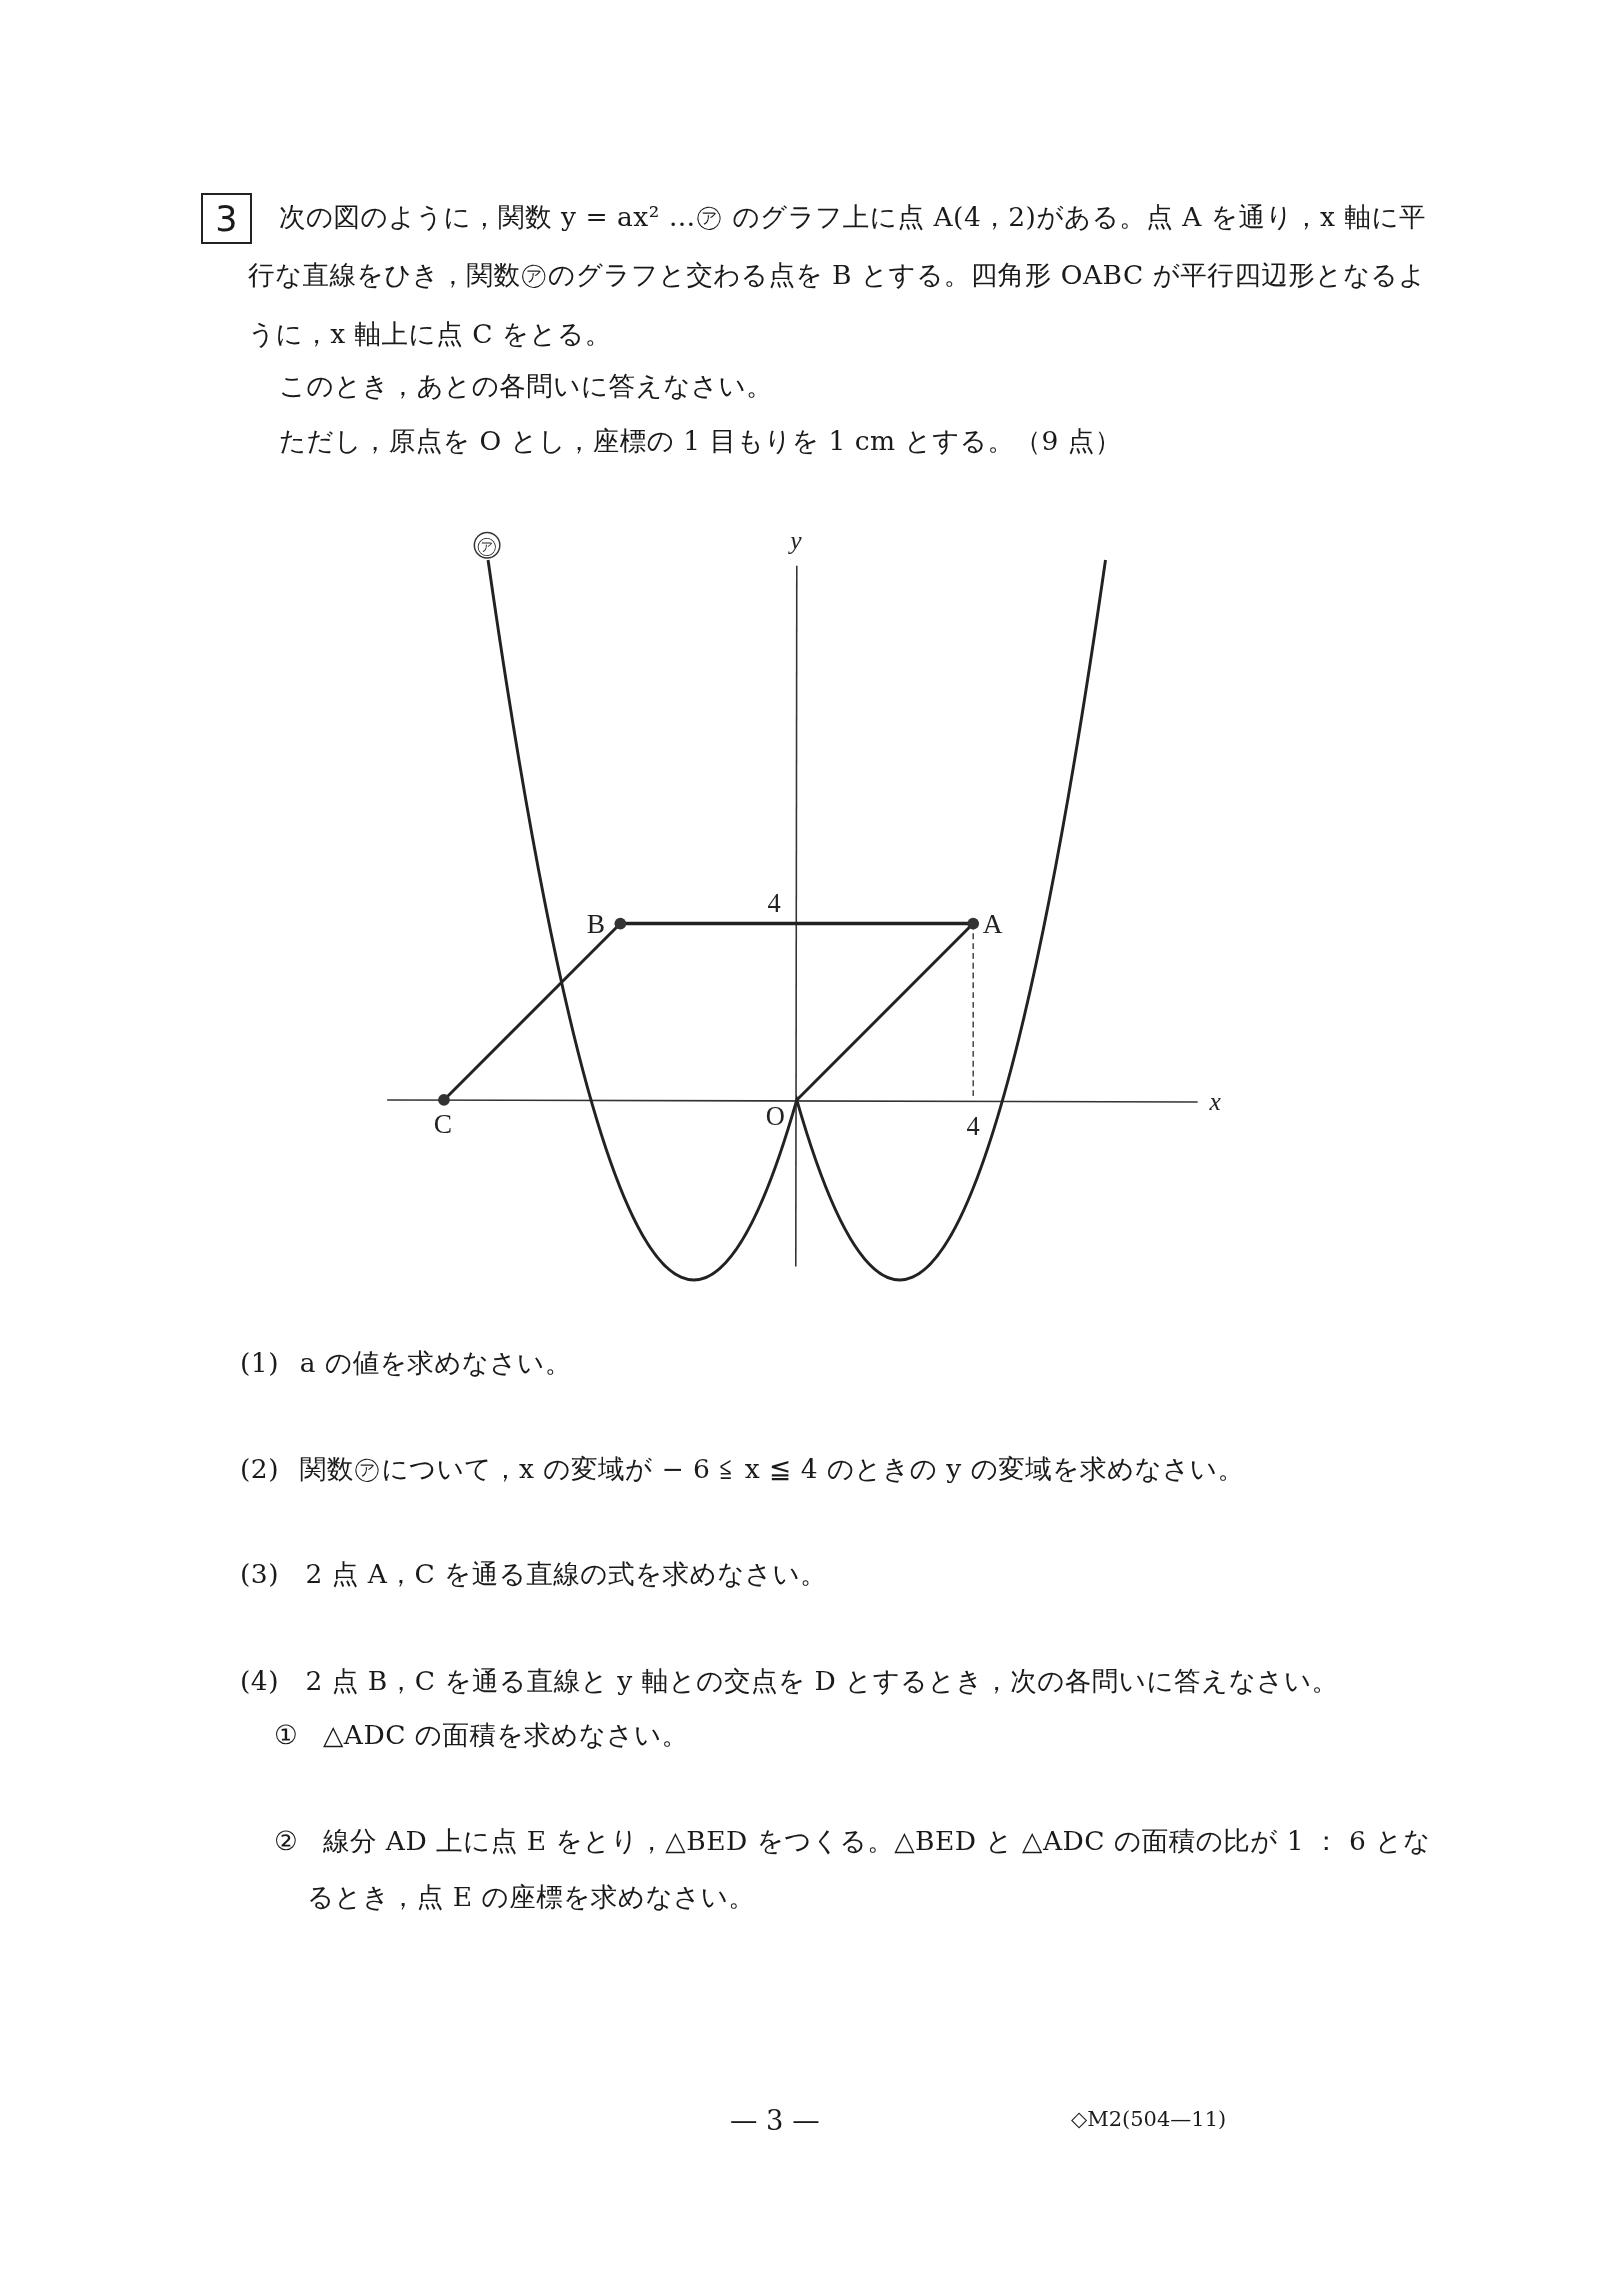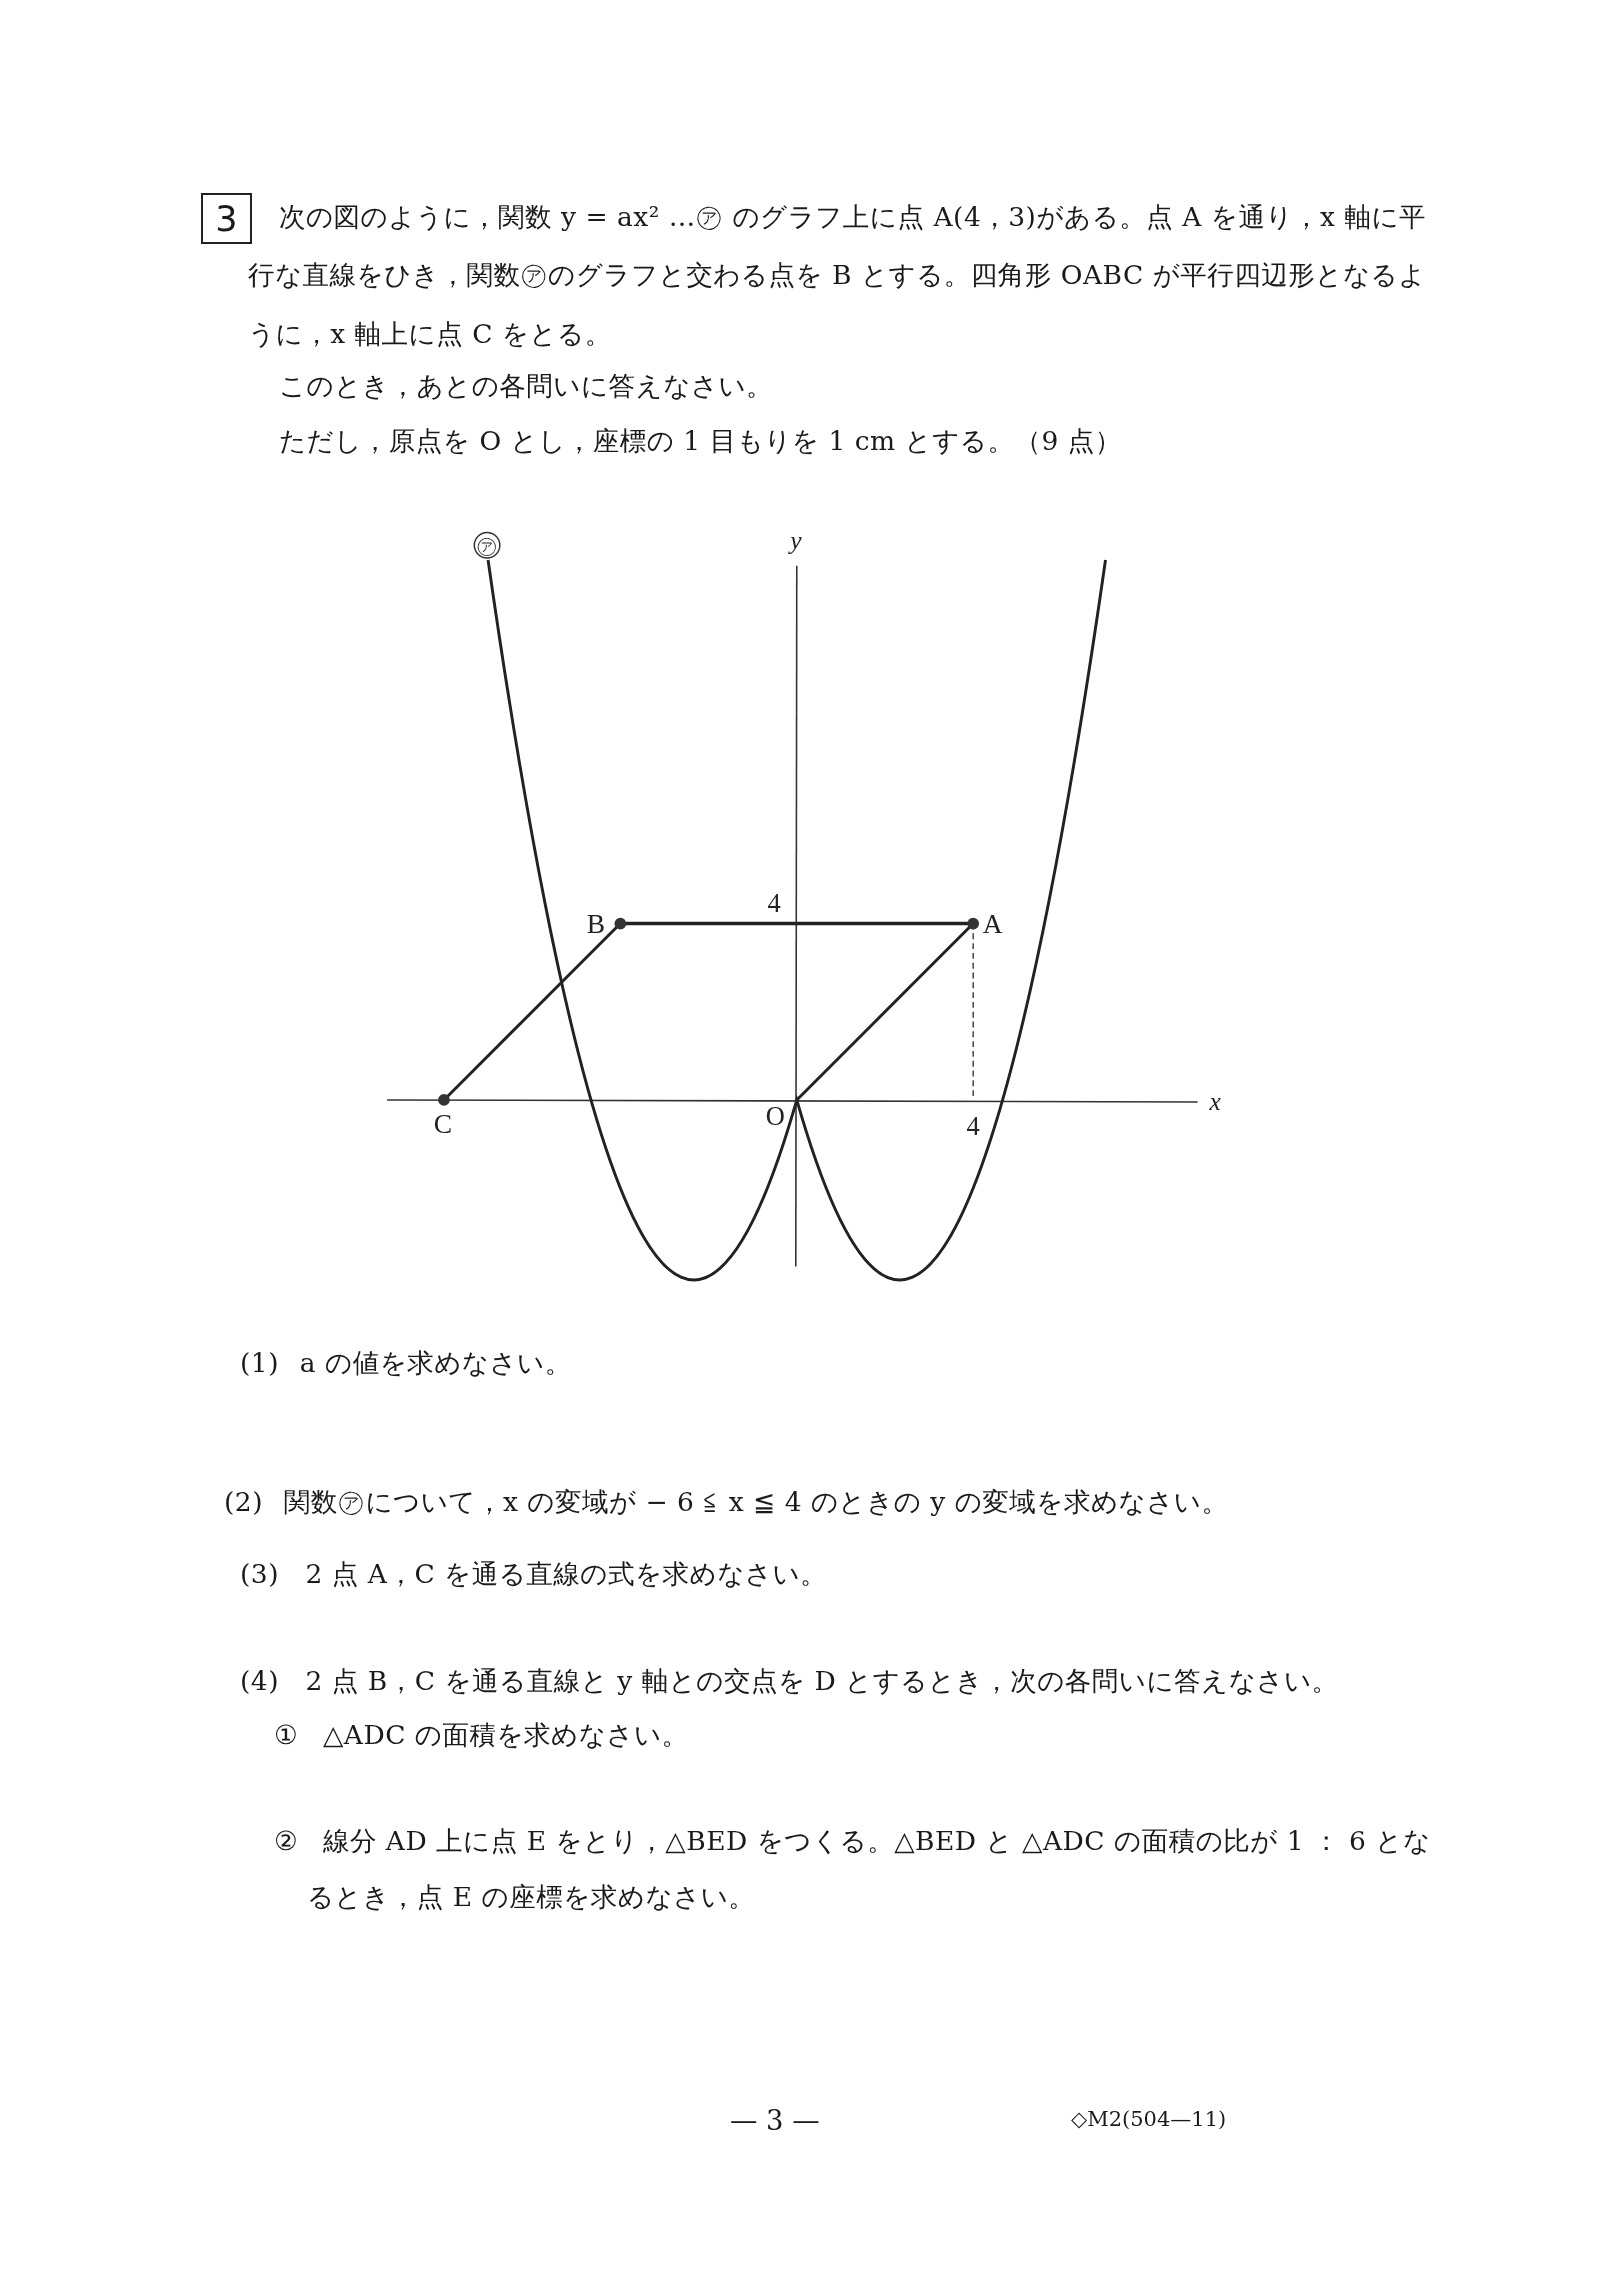"次の図のように，関数 y = ax² …㋐" div.abs { text: 3 -> 2 }
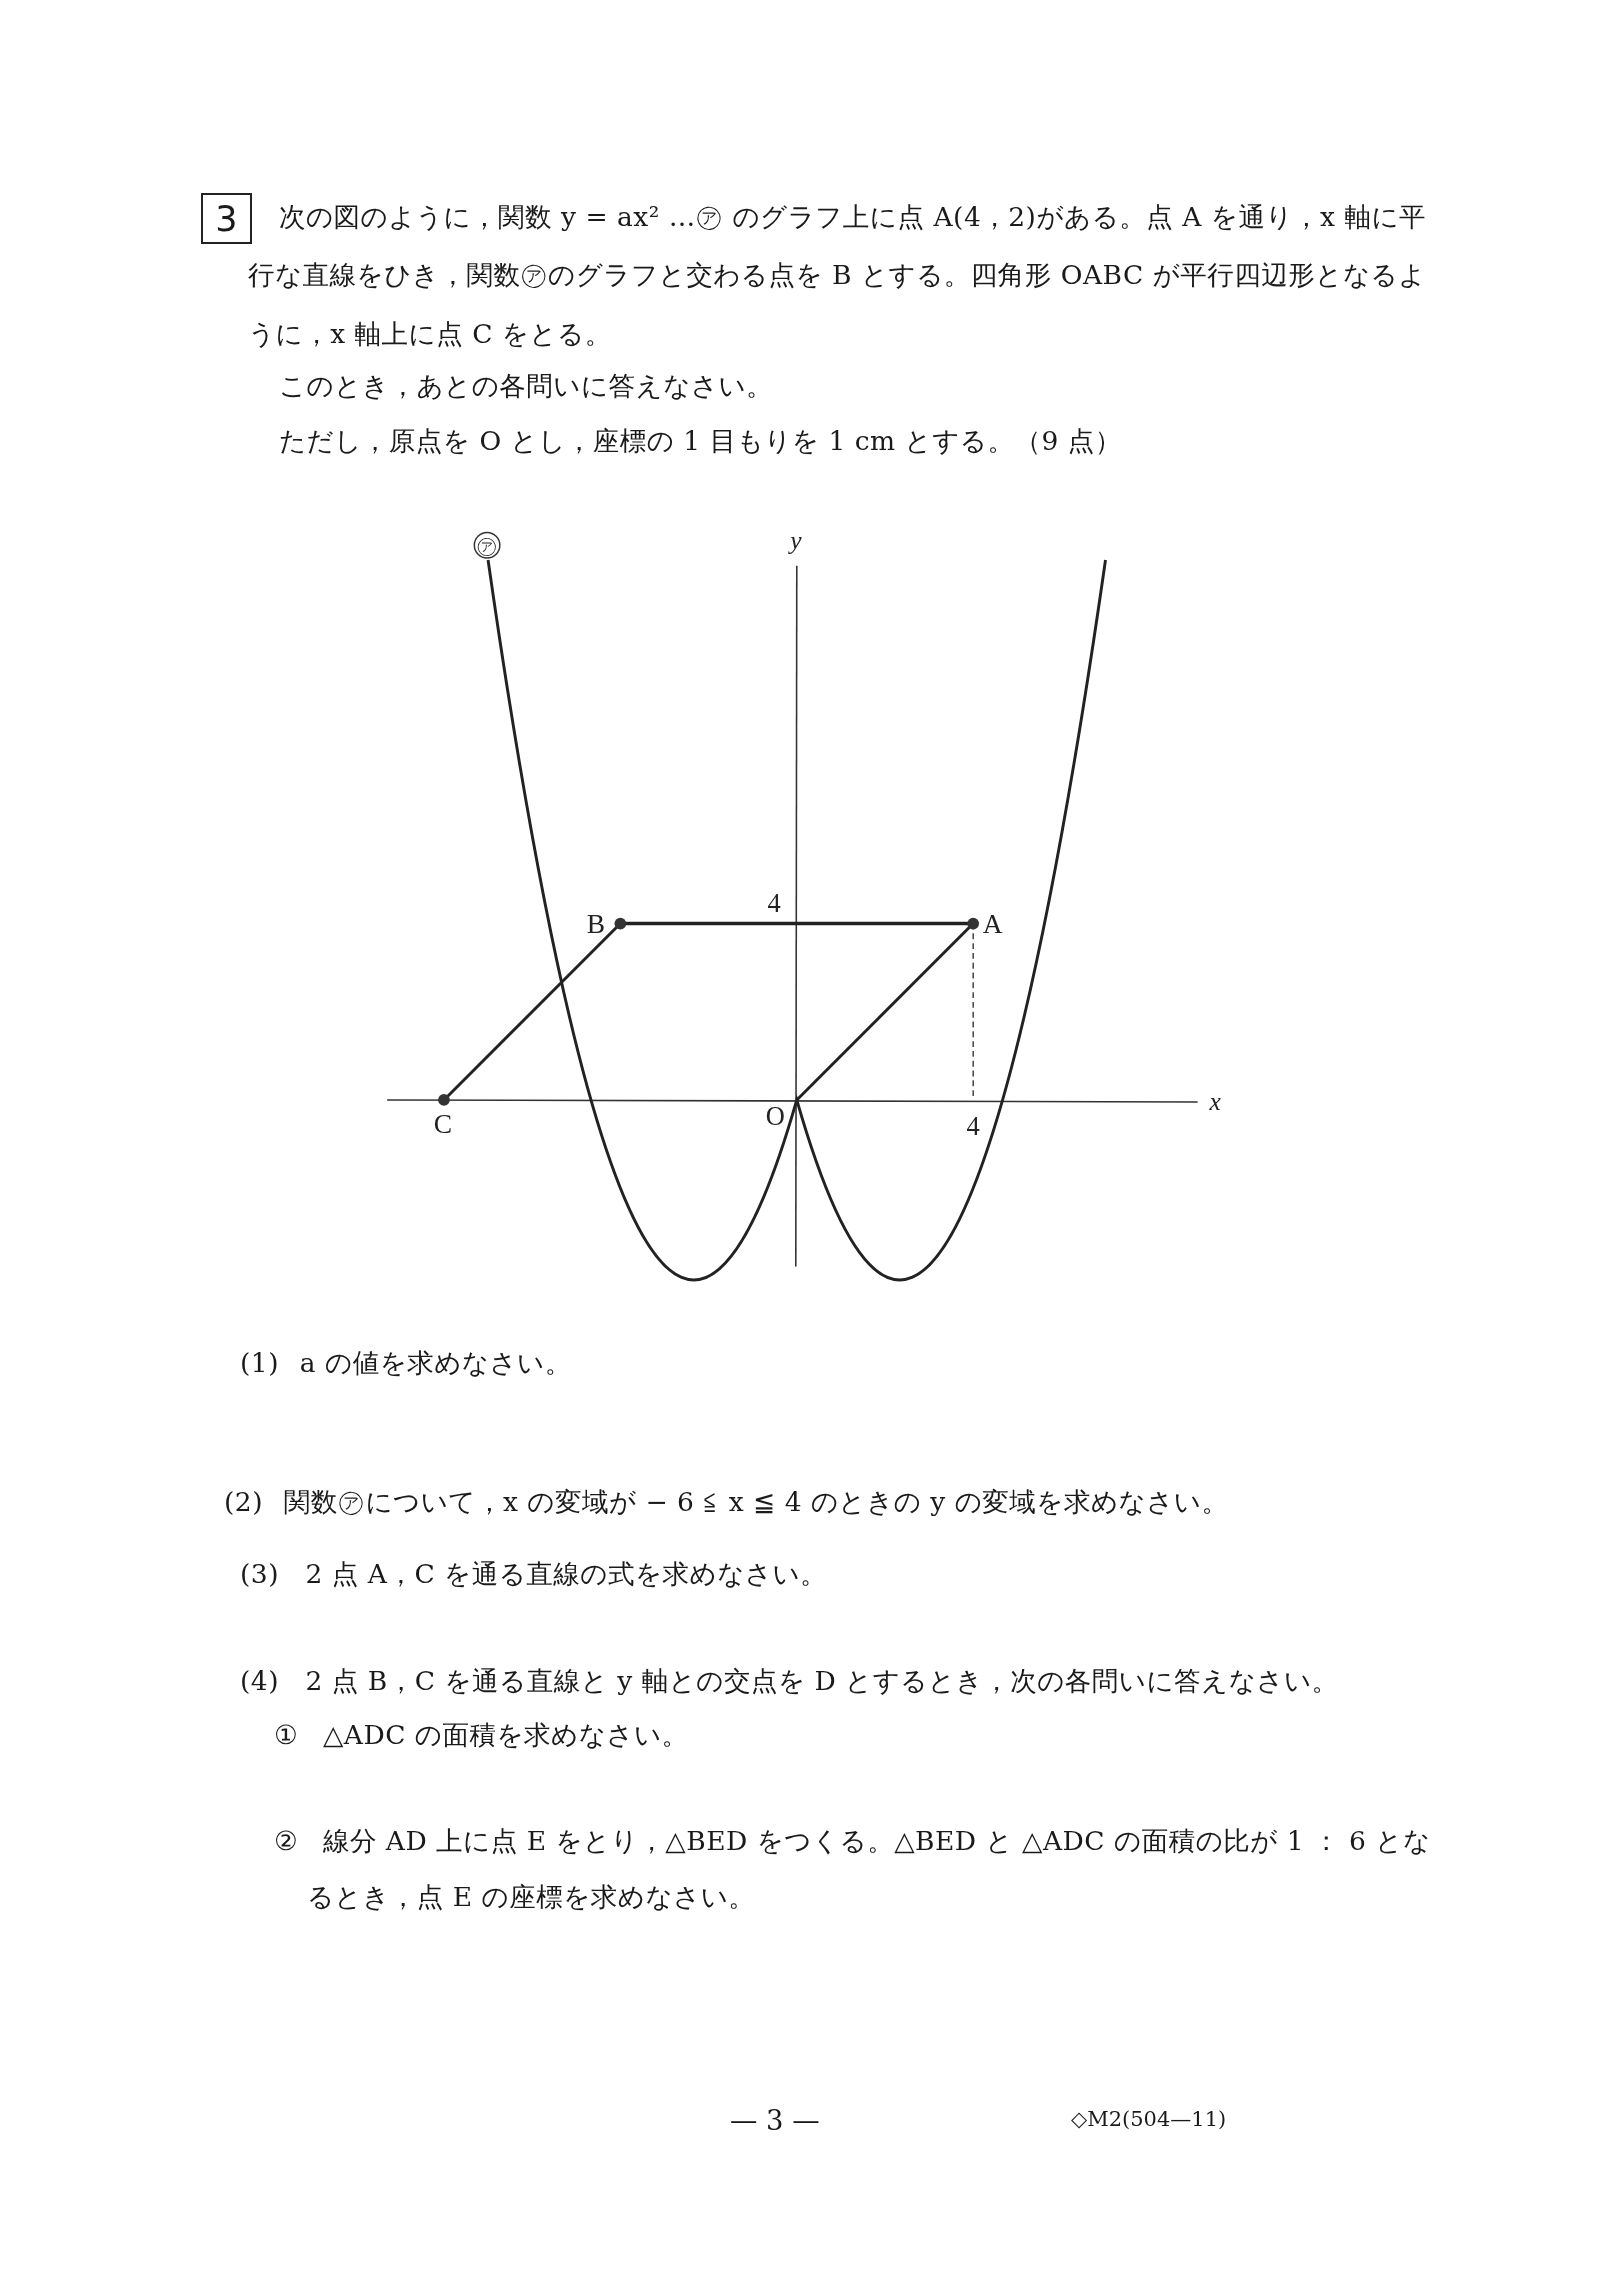"(2) 関数㋐について，x の変域が − 6" div.abs { left: 224px -> 240px; margin-top: 33px -> none }
